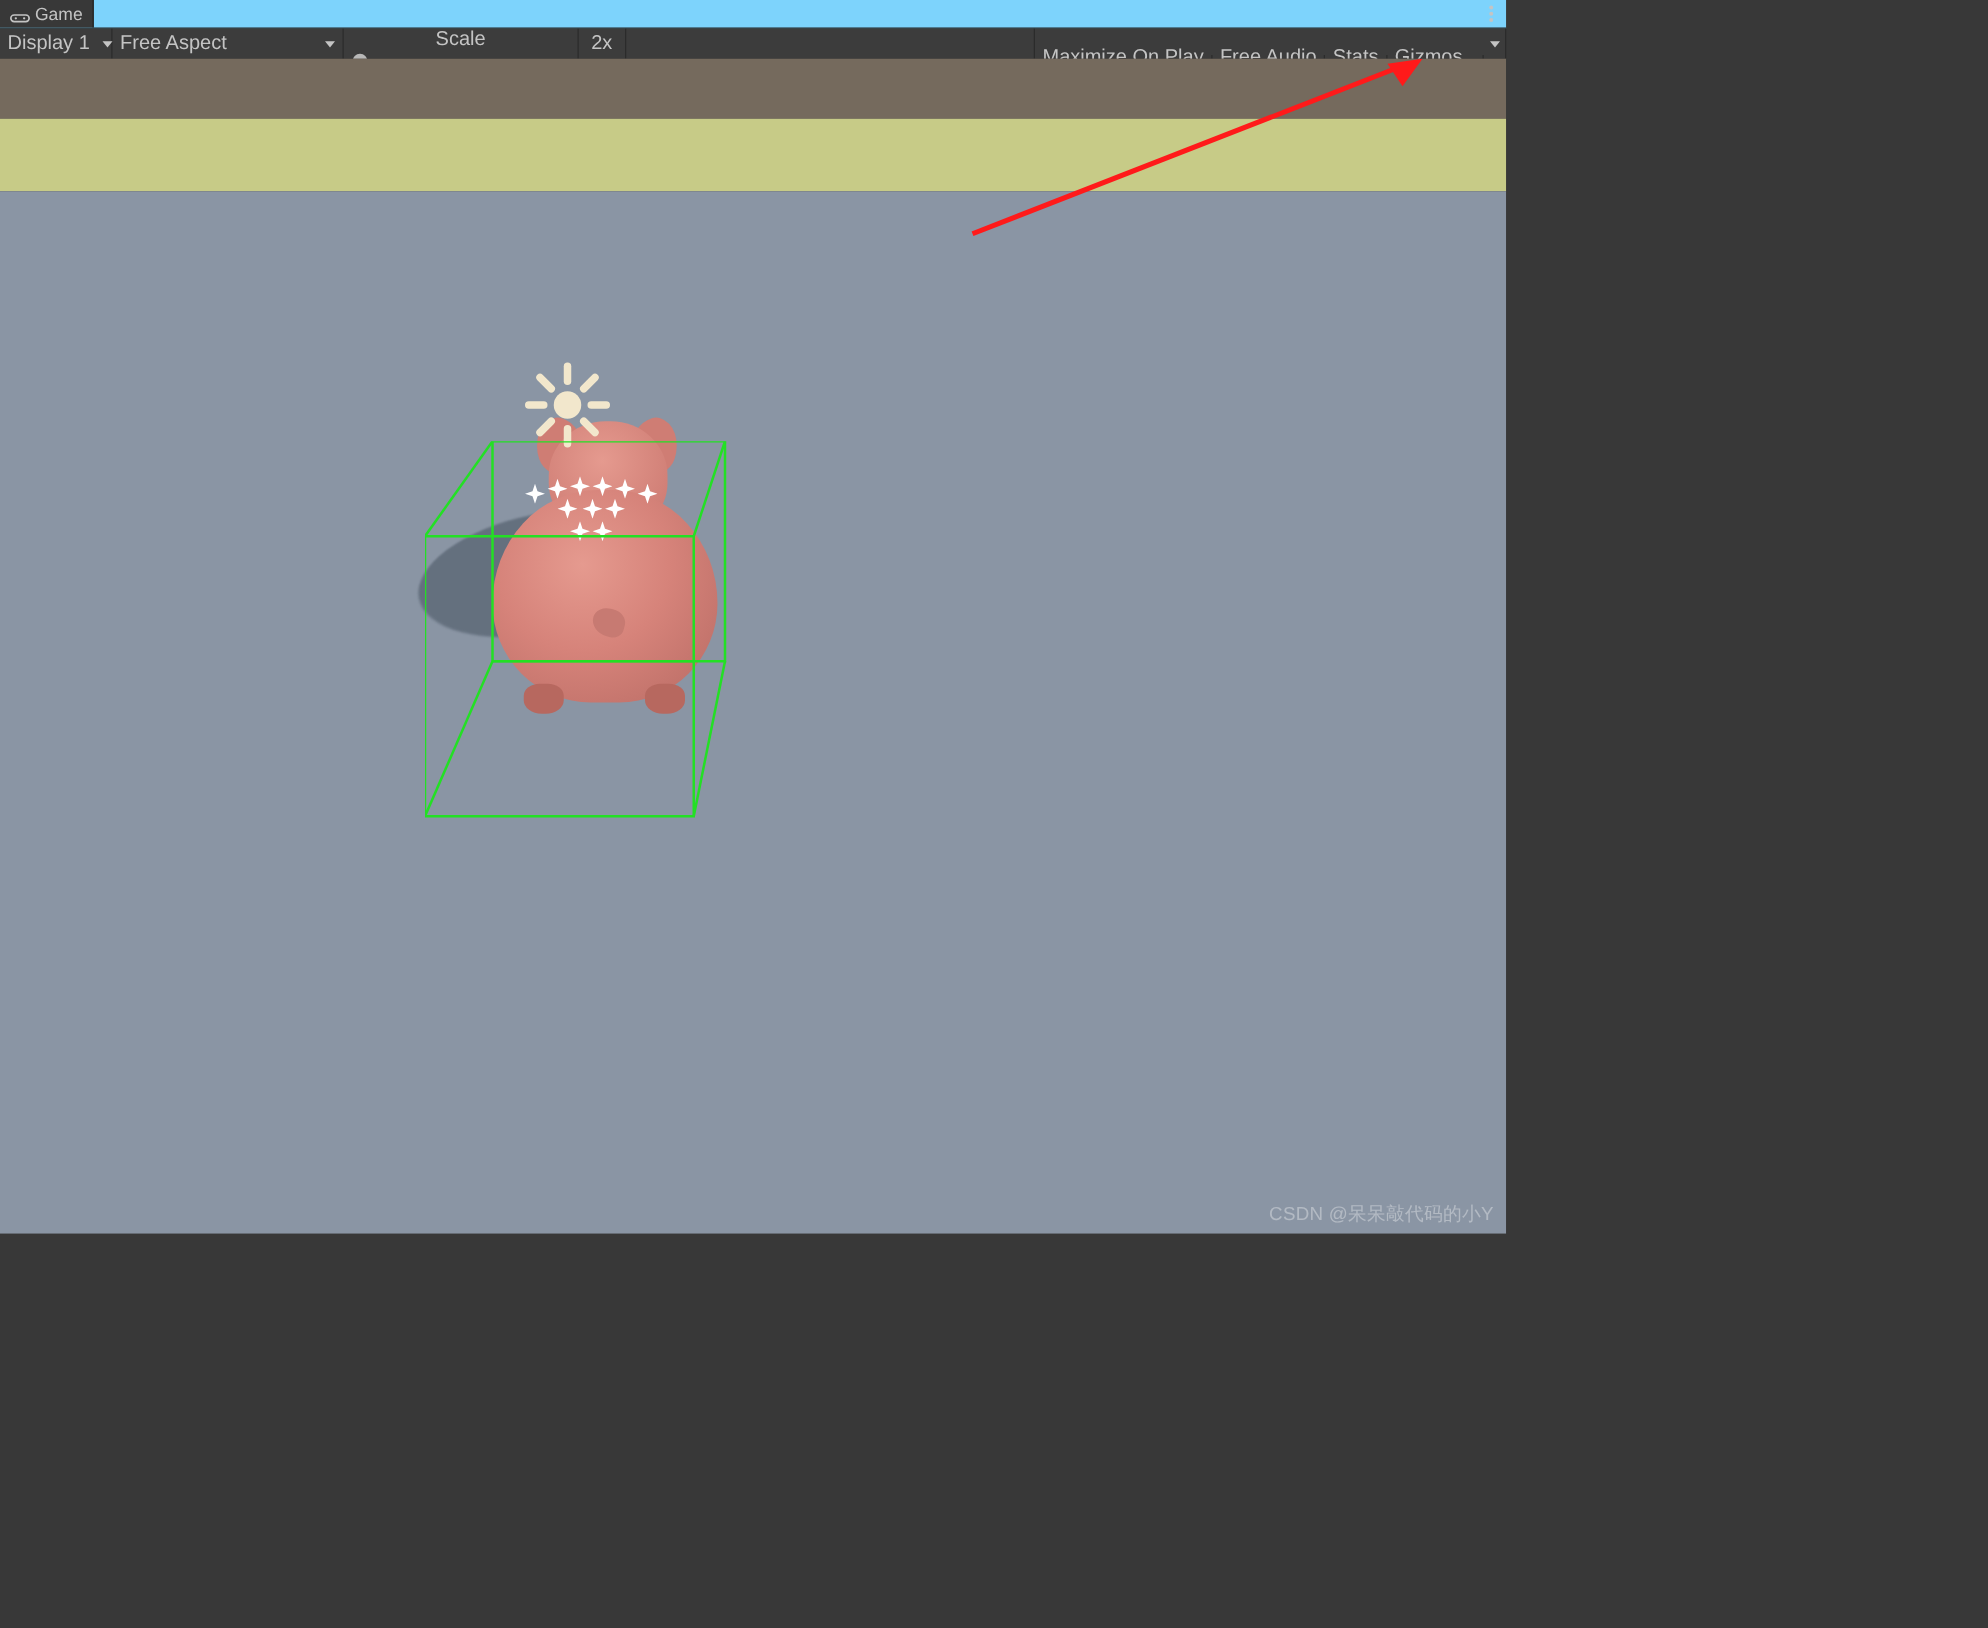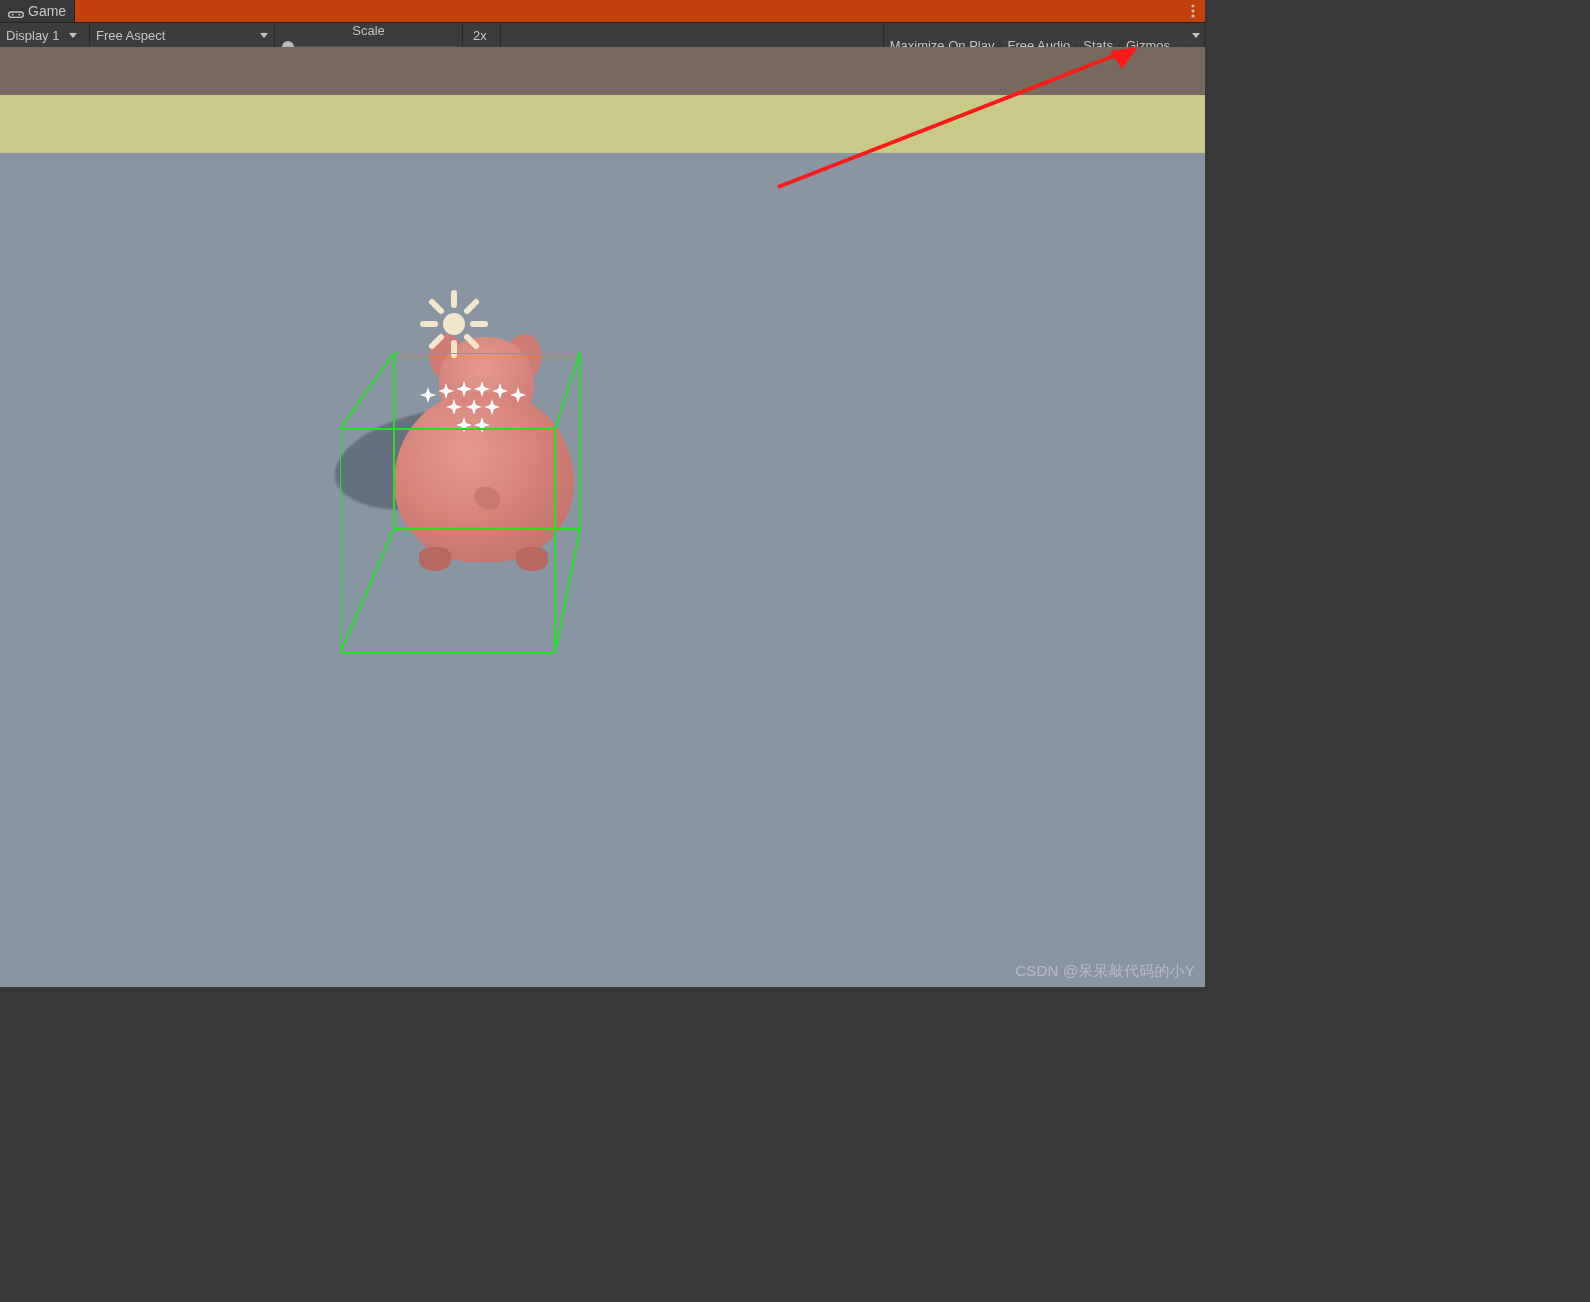"Game" .tabbar { background: #c2410c -> #7dd3fc }
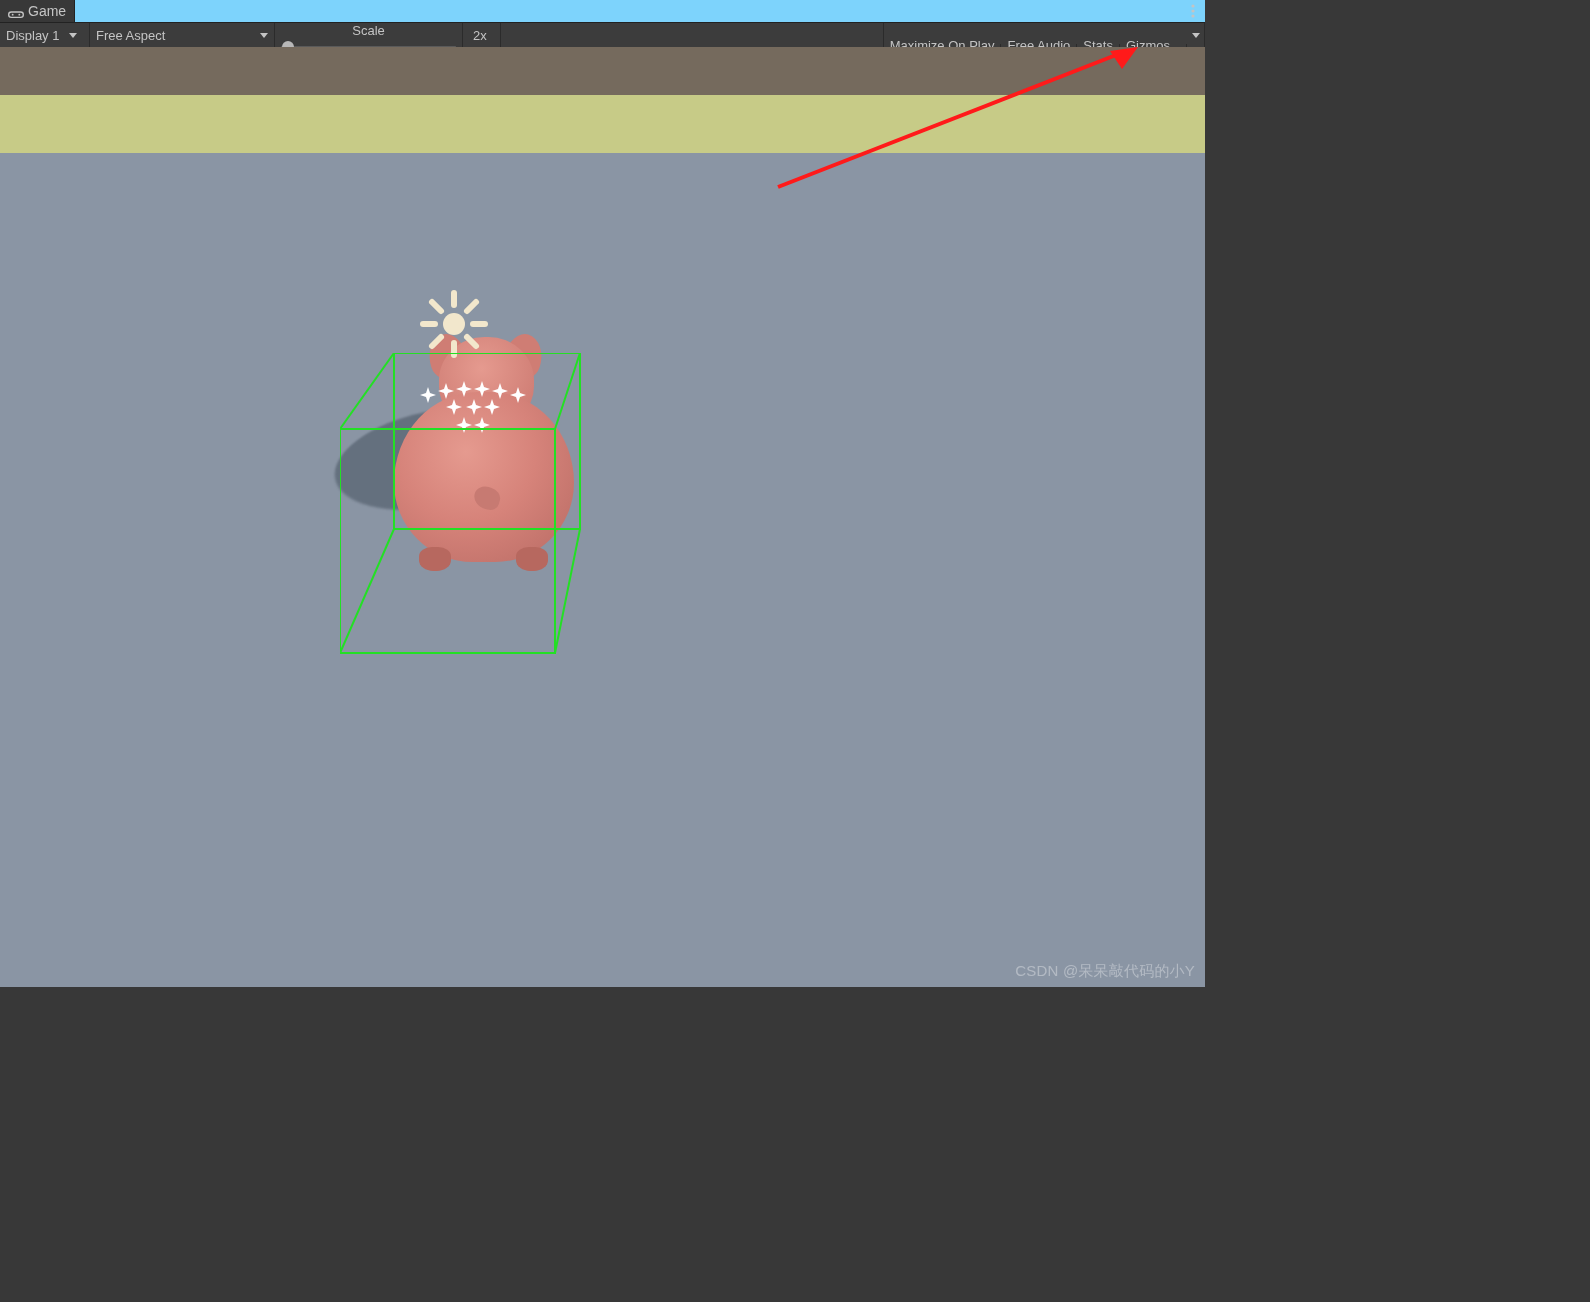"Display 1" .toolbar { font-size: 13px -> 16px }
